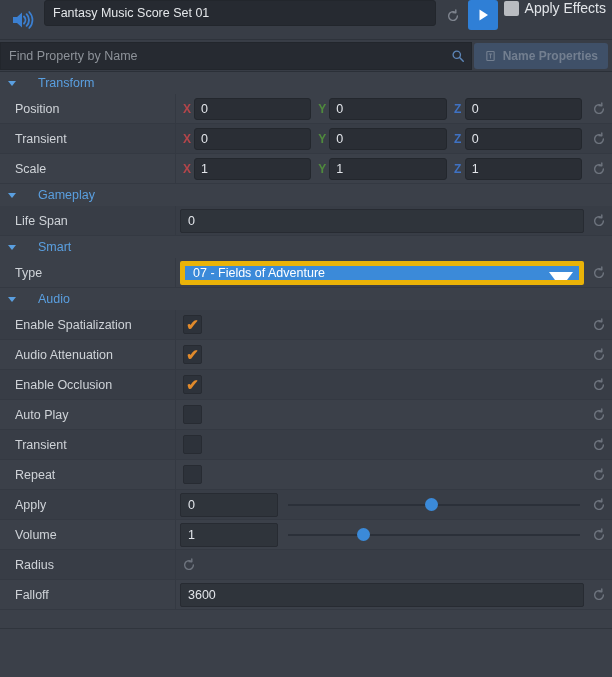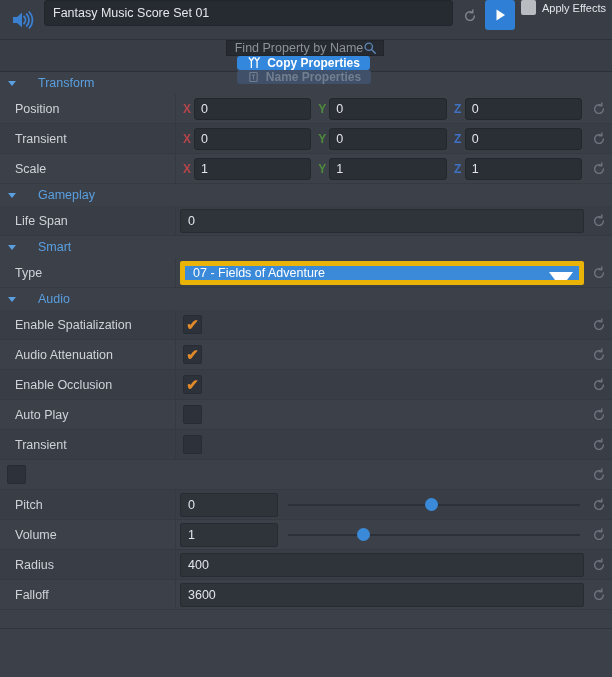"Apply Effects" .apply-label { font-size: 11px -> 14px }
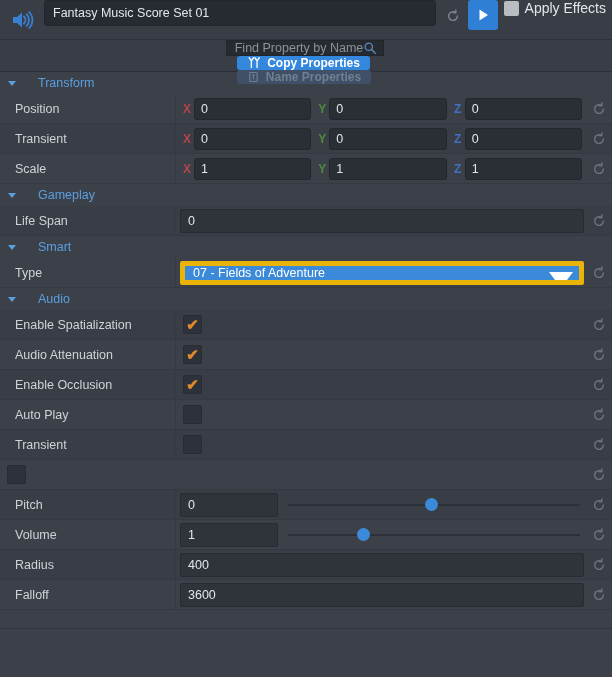"Find Property by Name" .toolbar-row2 { flex-direction: column -> none }
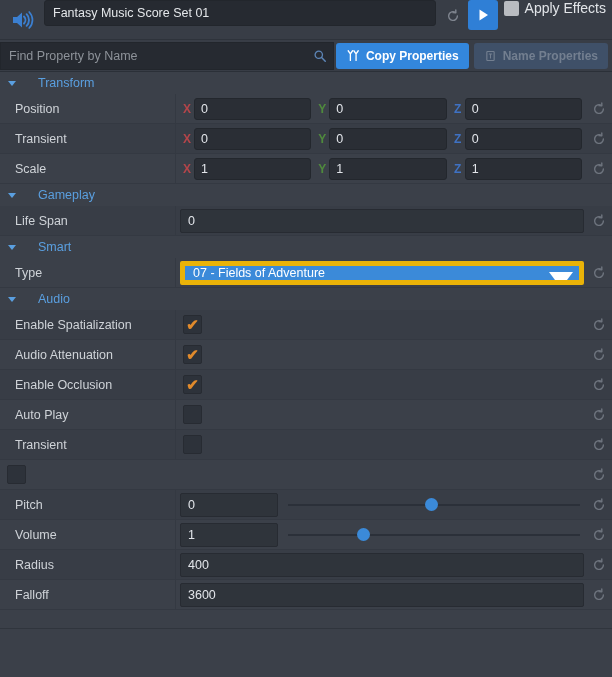"Copy Properties" div.btn-pill { html: <div> <span> <svg> <path></path> <path></path> </svg> </span> <span>Copy Properties</span> </div> -> none }
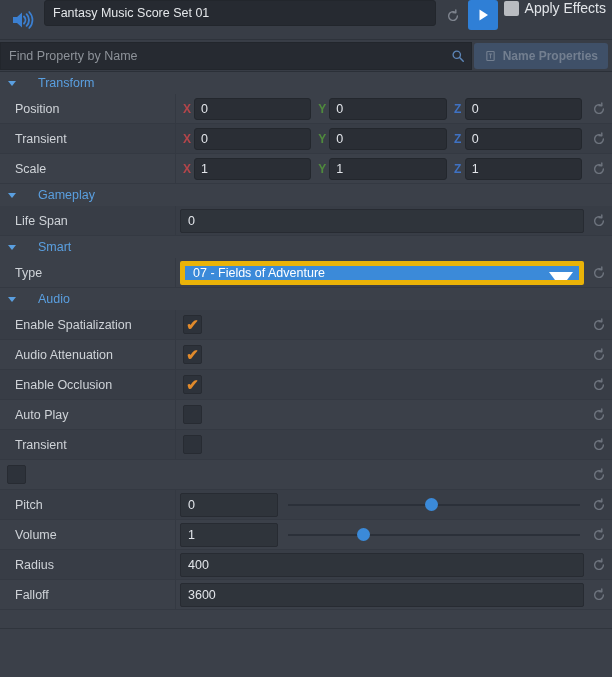"Repeat" div.row-label { html: none -> <div>Repeat</div> }
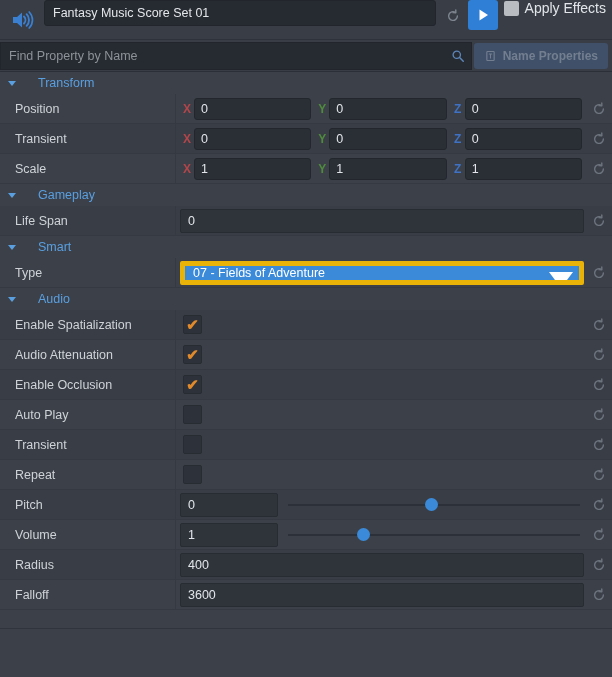"Pitch" div.row-label { text: Pitch -> Apply }
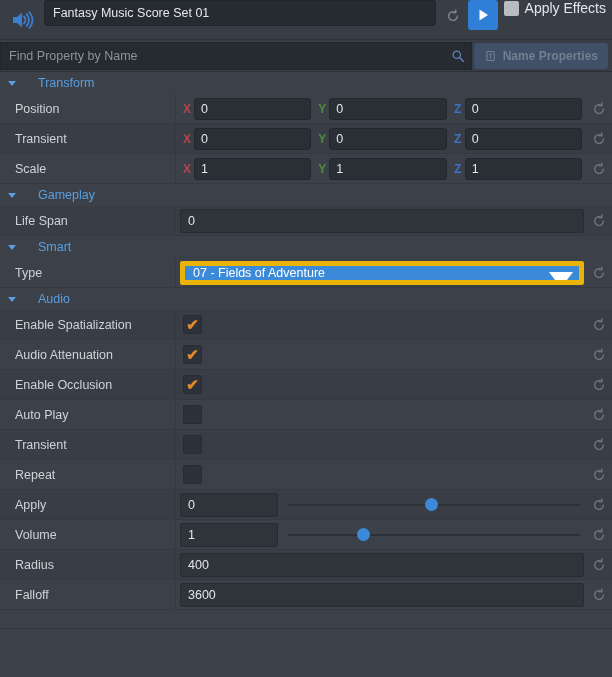"400" div.row-body { html: <div> <div> <span>400</span> </div> </div> -> none }
